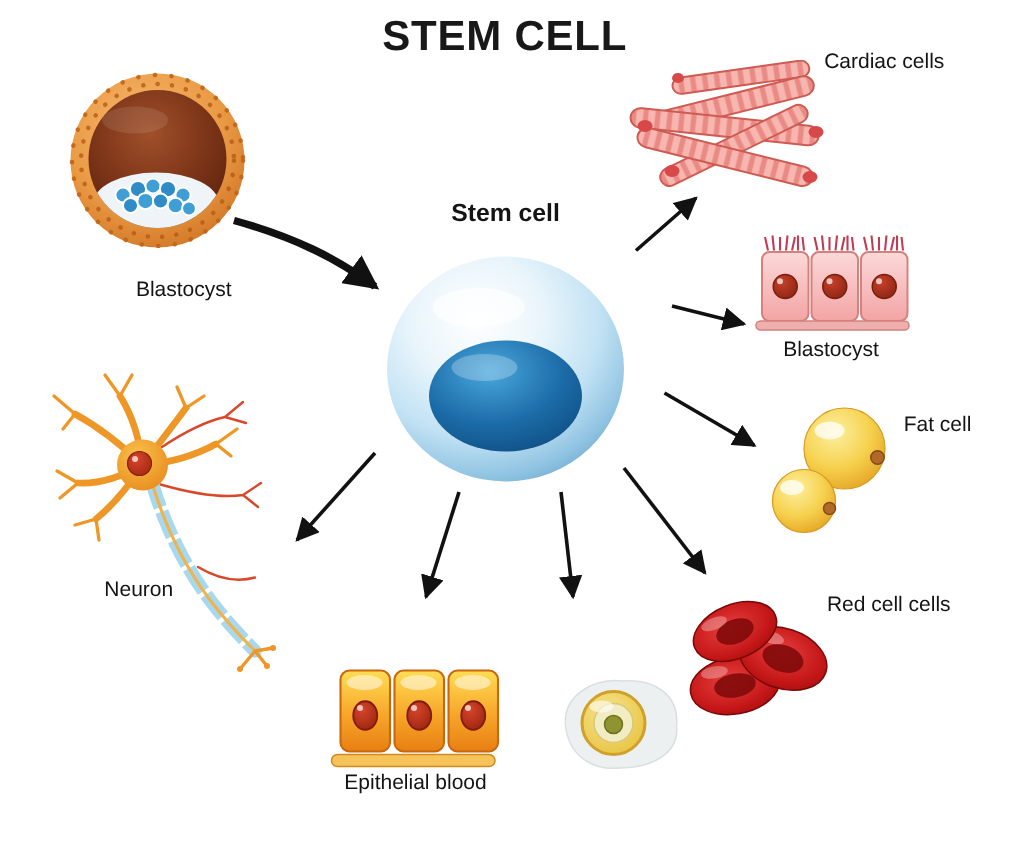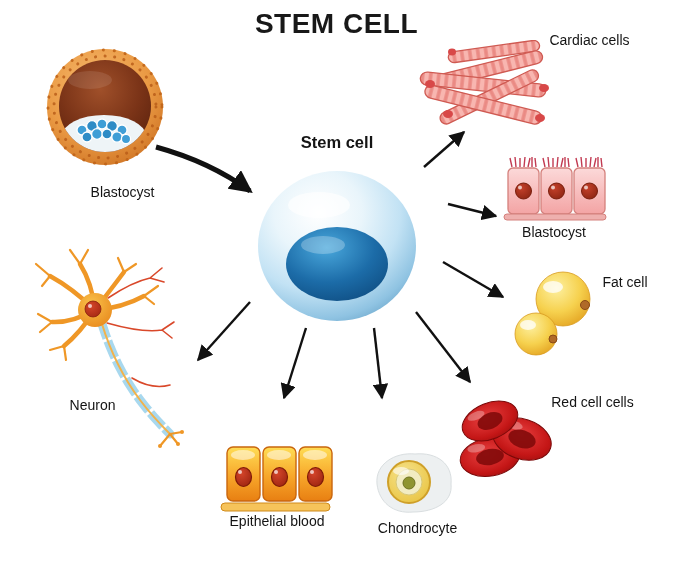"Neuron" div.lbl { top: 397px -> 384px }
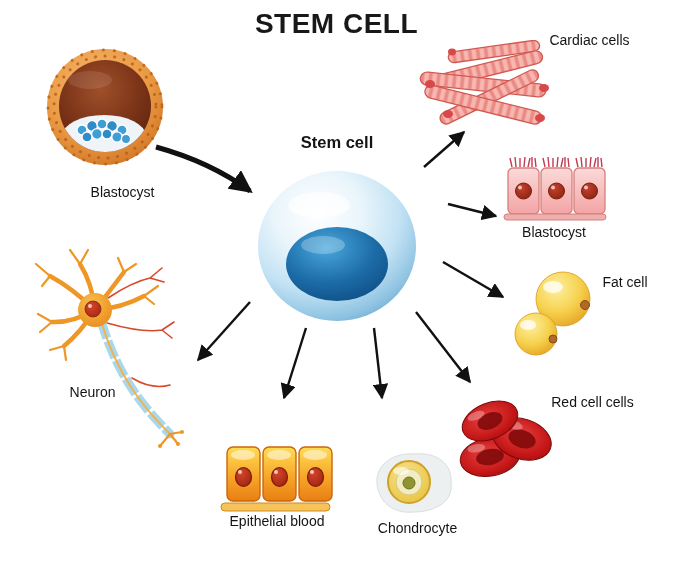"Chondrocyte" div.lbl { html: <div>Chondrocyte</div> -> none }
